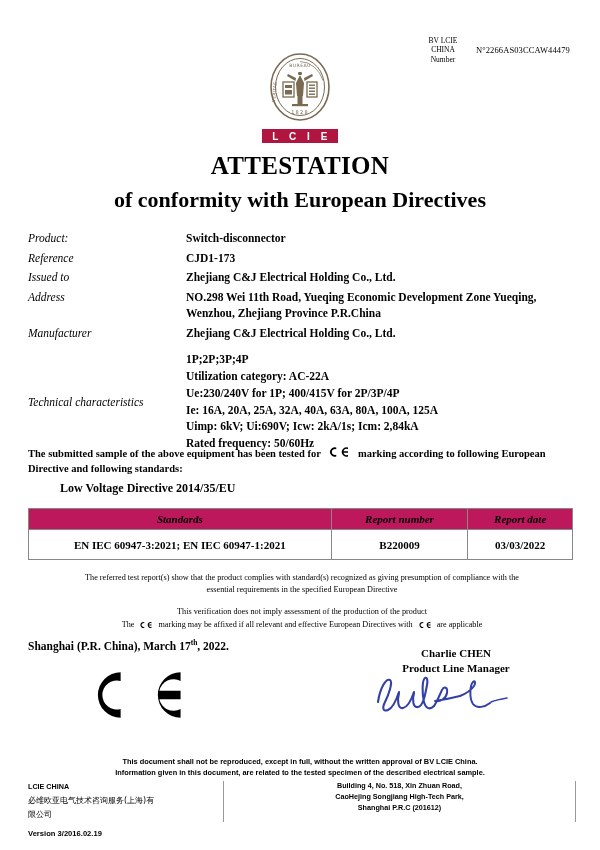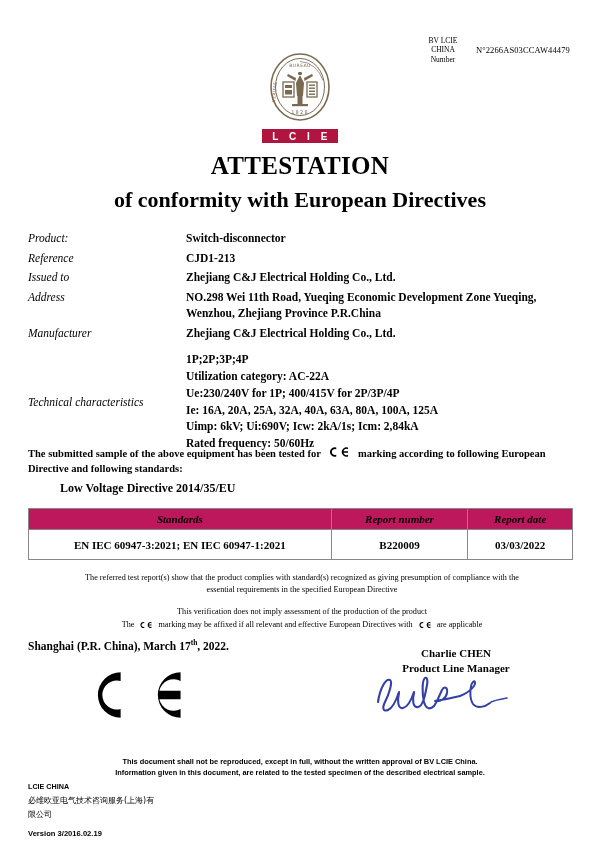"CJD1-213" div.info-value { text: CJD1-213 -> CJD1-173 }
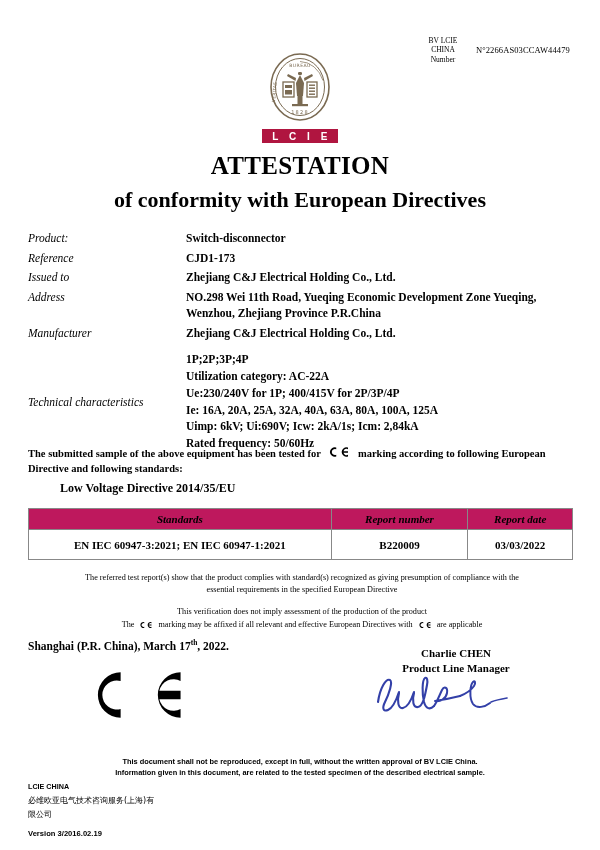"Building 4, No. 518, Xin" div.fcol { html: none -> <div> <div>Building 4, No. 518, Xin Zhuan Road,</div> <div>CaoHejing Songjiang High-Tech Park,</div> <div>Shanghai P.R.C (201612)</div> </div> }
